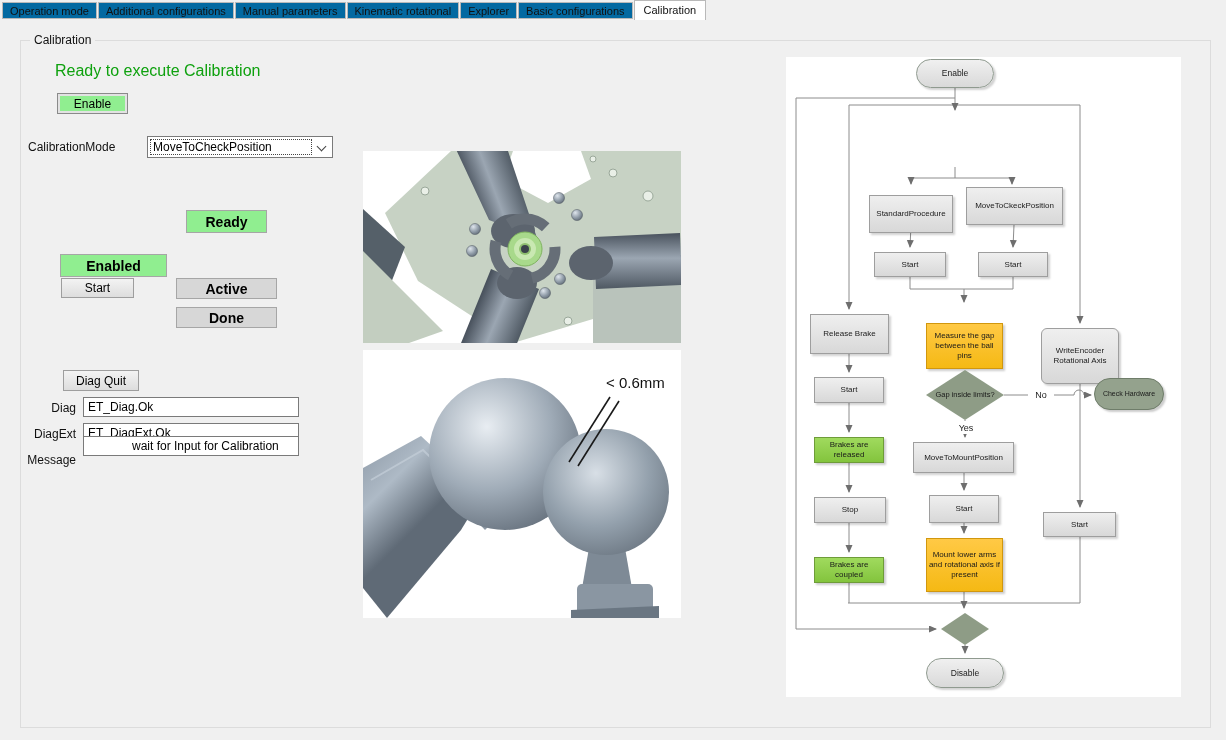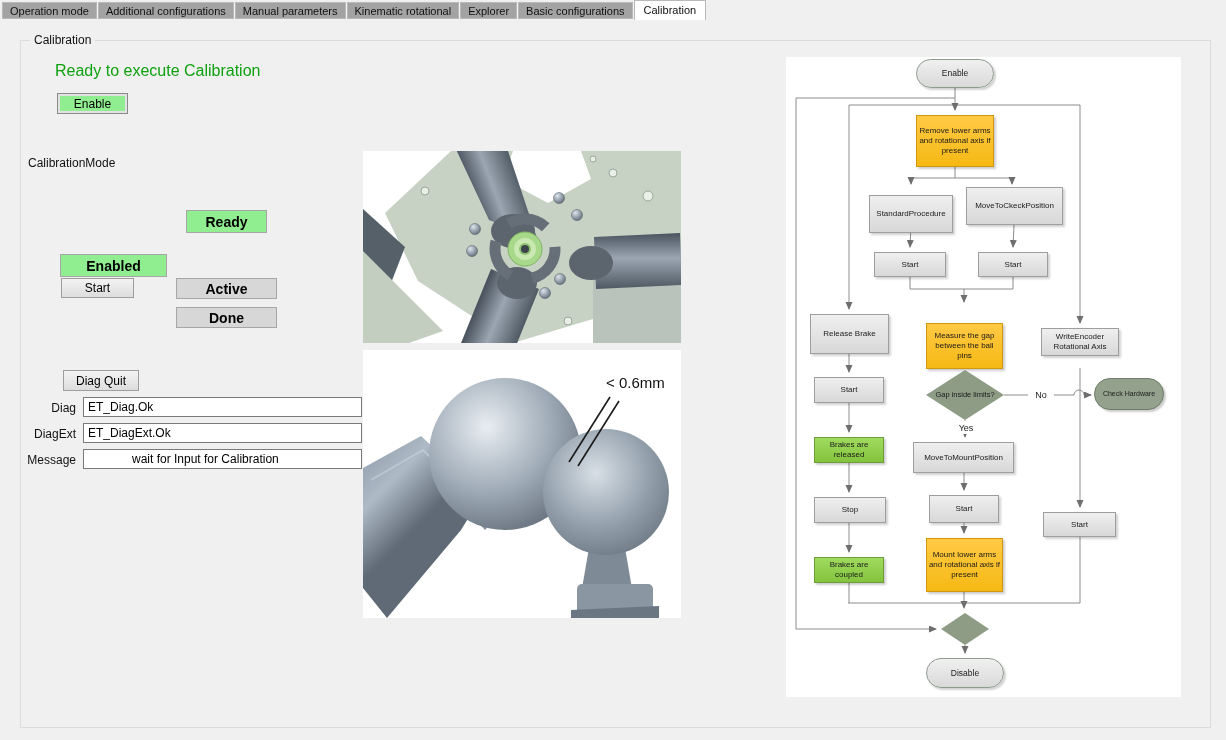"Operation mode" .tab { background: #a3a3a3 -> #0369a1 }
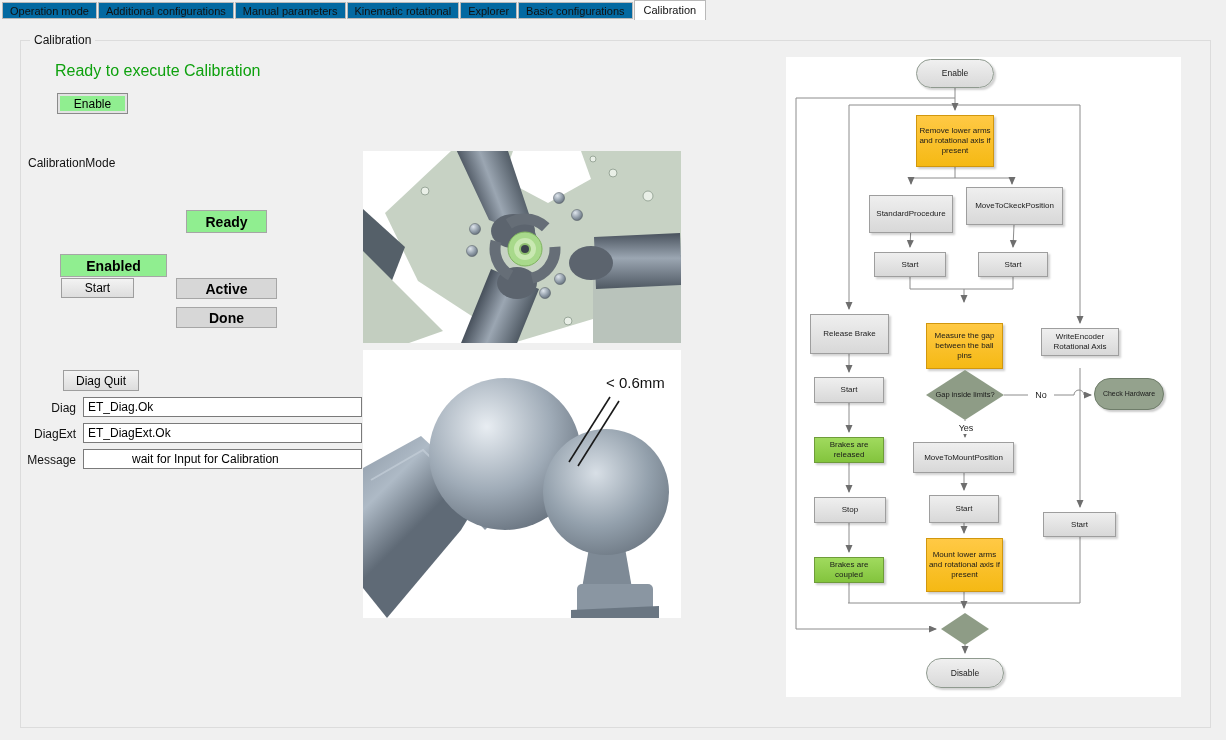"Remove lower arms and rotational" div.fc { html: <div>Remove lower arms and rotational axis if present</div> -> none }
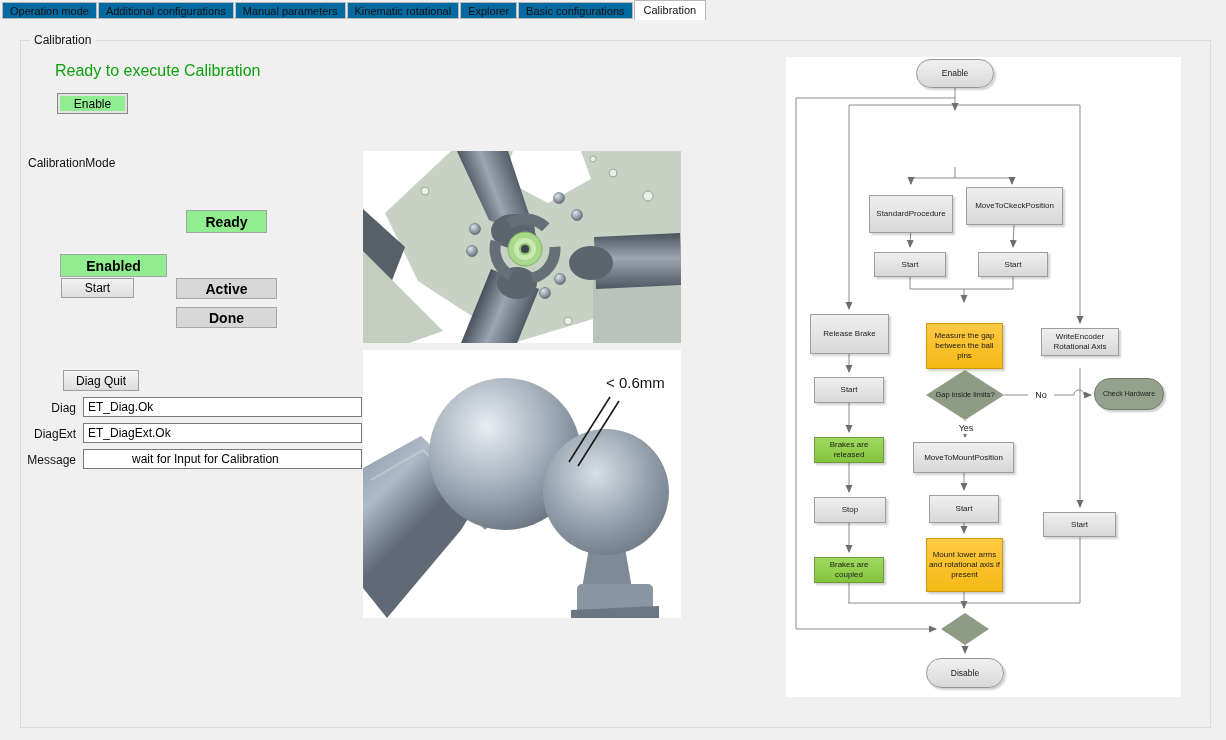"CalibrationMode" div.field-label { top: 156px -> 140px }
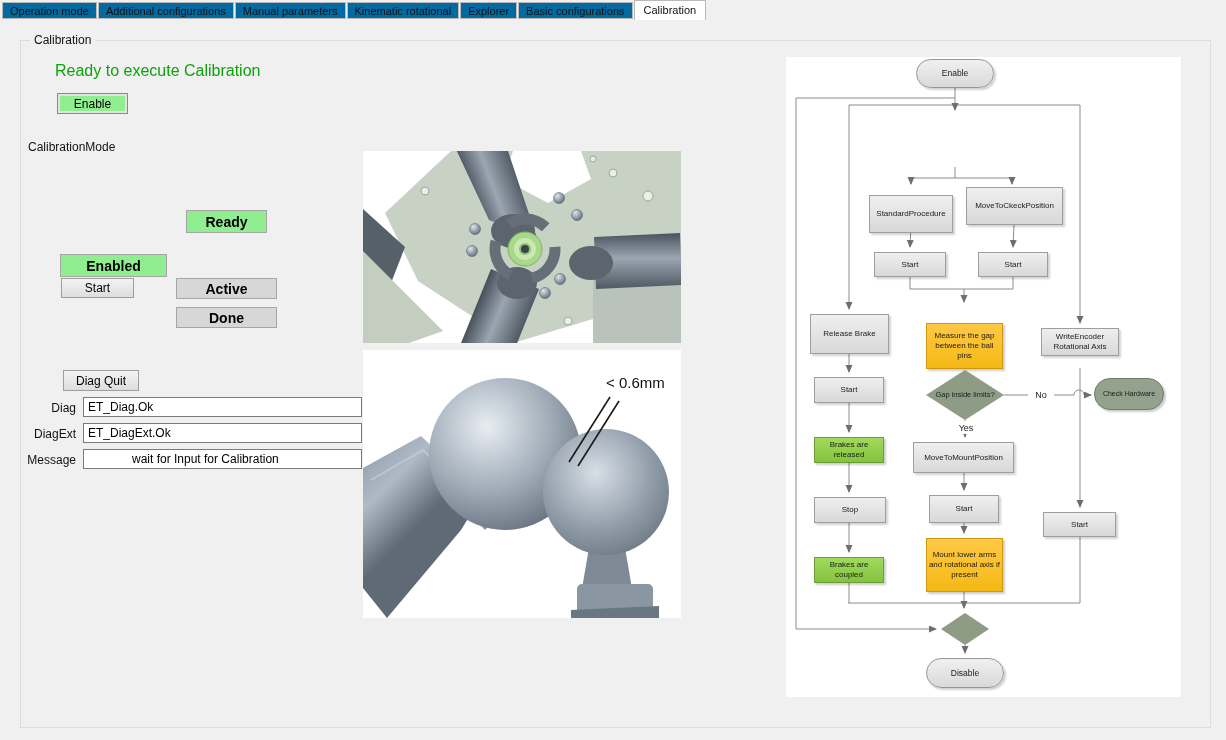"MoveToCheckPosition" div.combo { html: none -> <div> <span></span> <span>MoveToCheckPosition</span> <span></span> </div> }
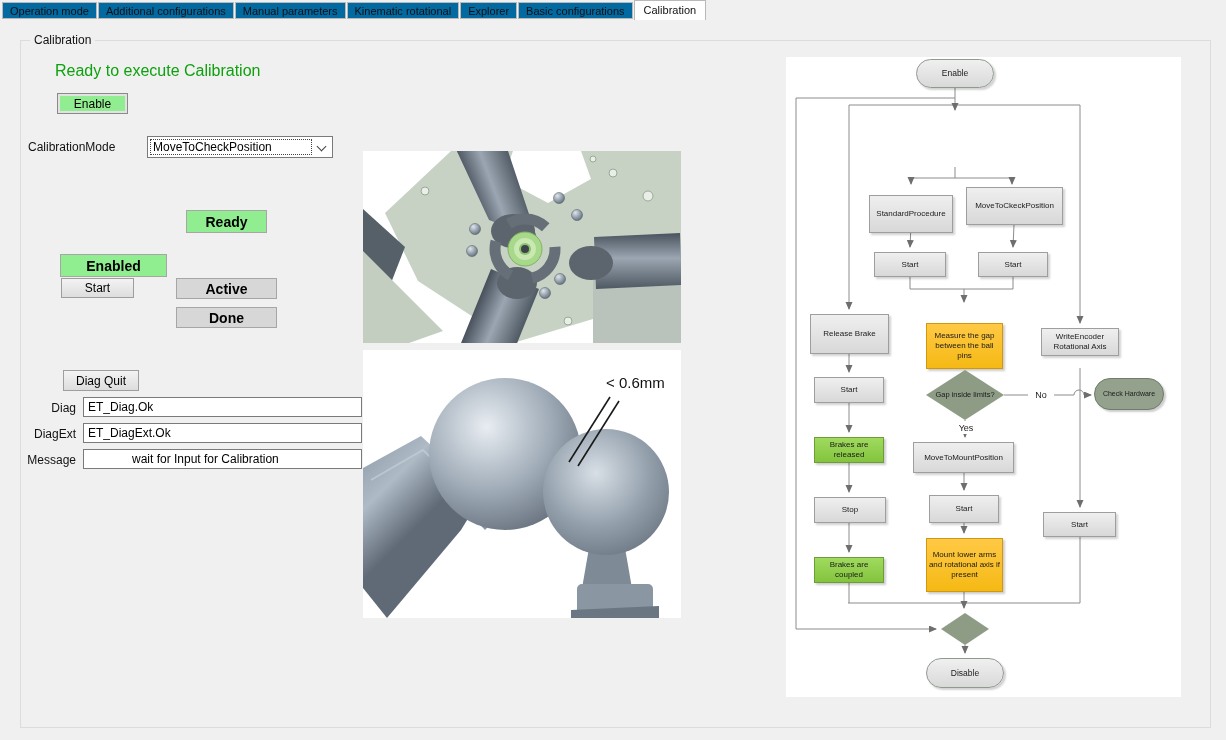"WriteEncoder Rotational Axis" div.fc { border-radius: none -> 6px; height: 28px -> 56px }
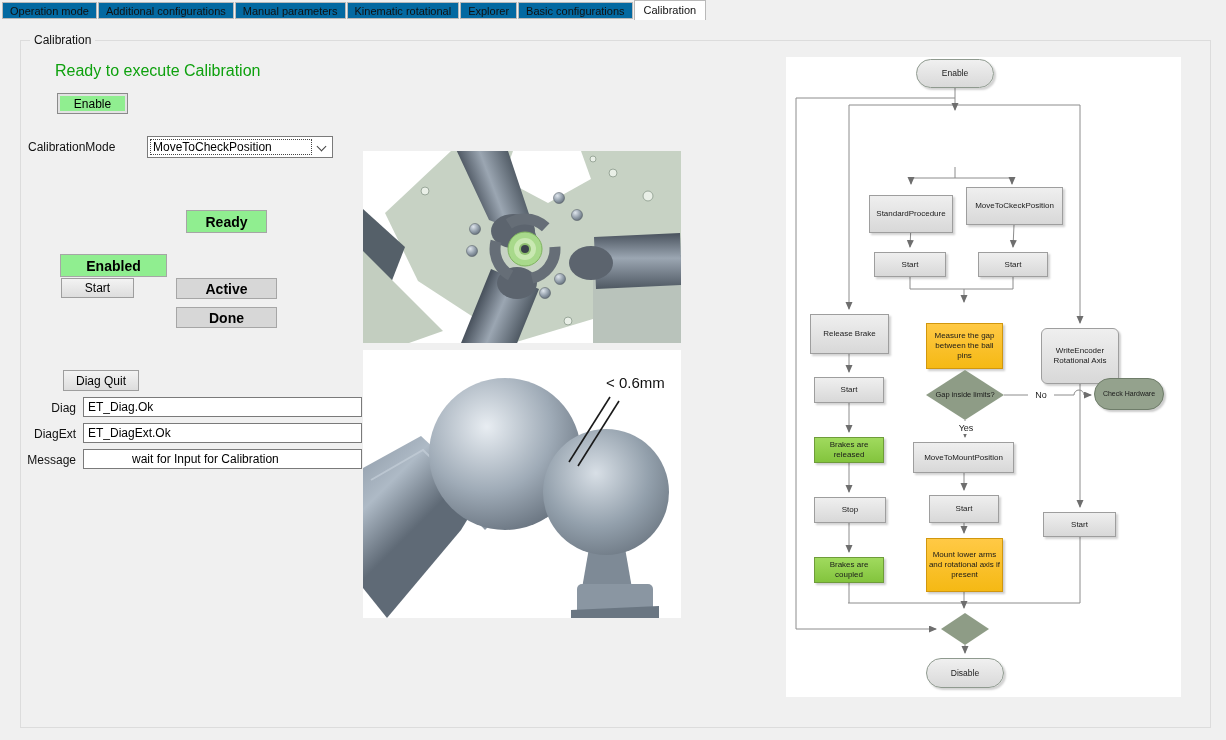"ET_Diag.Ok" .tbox { width: 279px -> 216px }
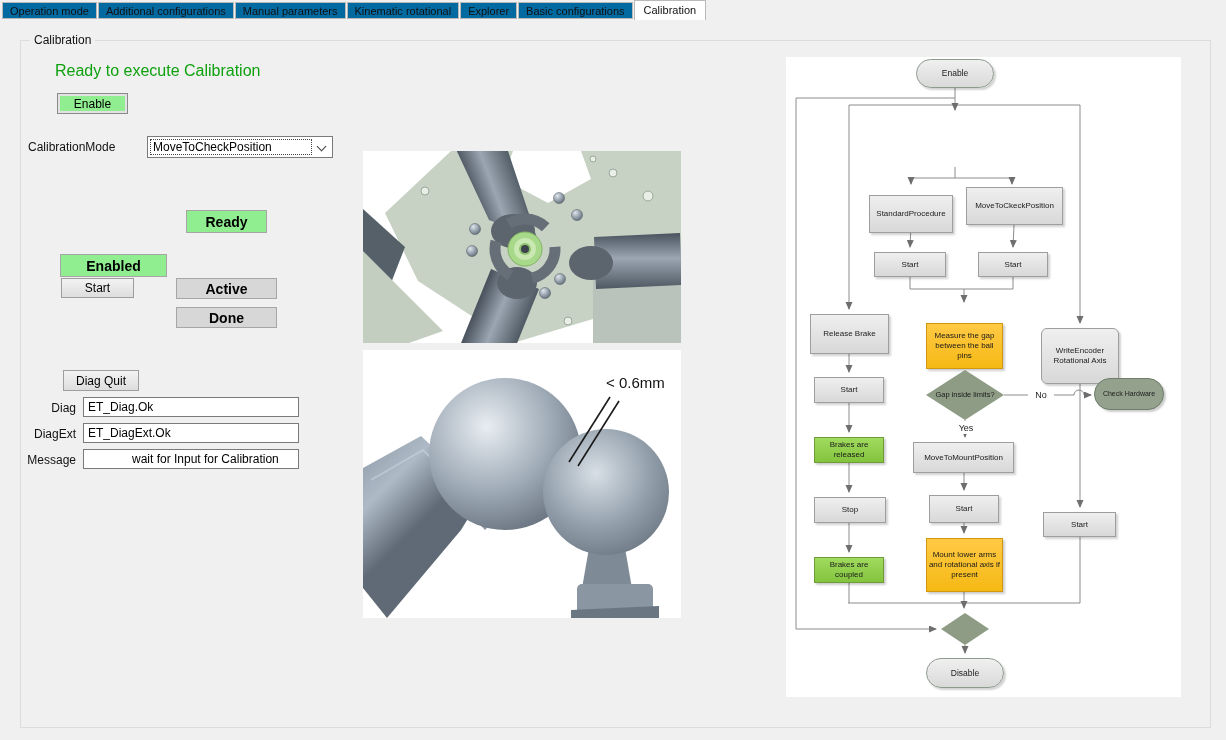"wait for Input for Calibration" input.tbox { top: 449px -> 436px }
